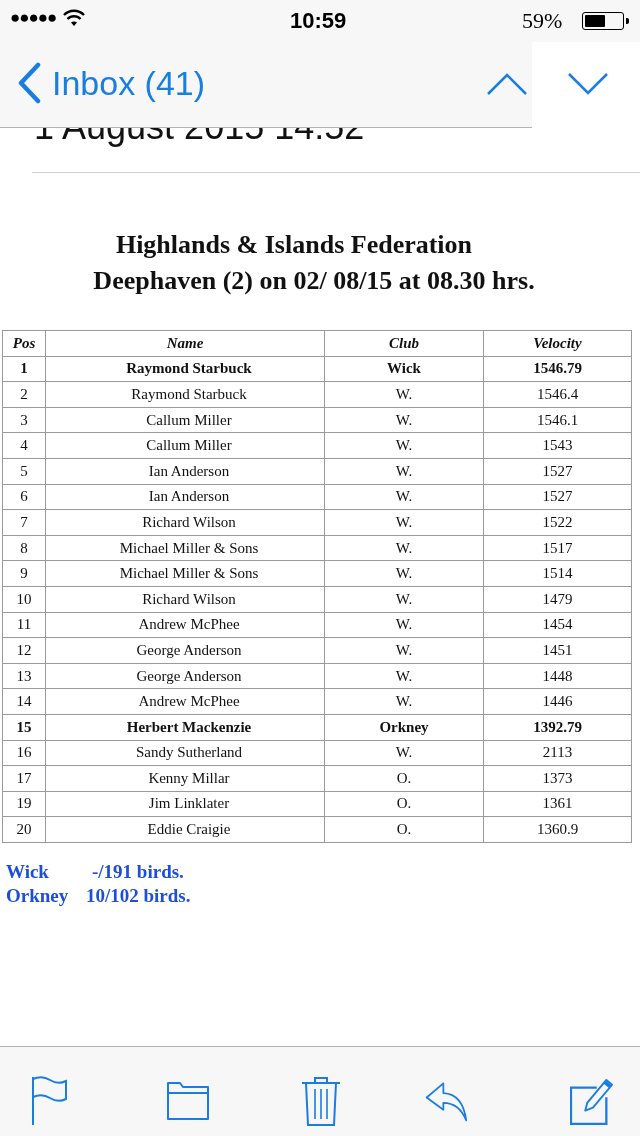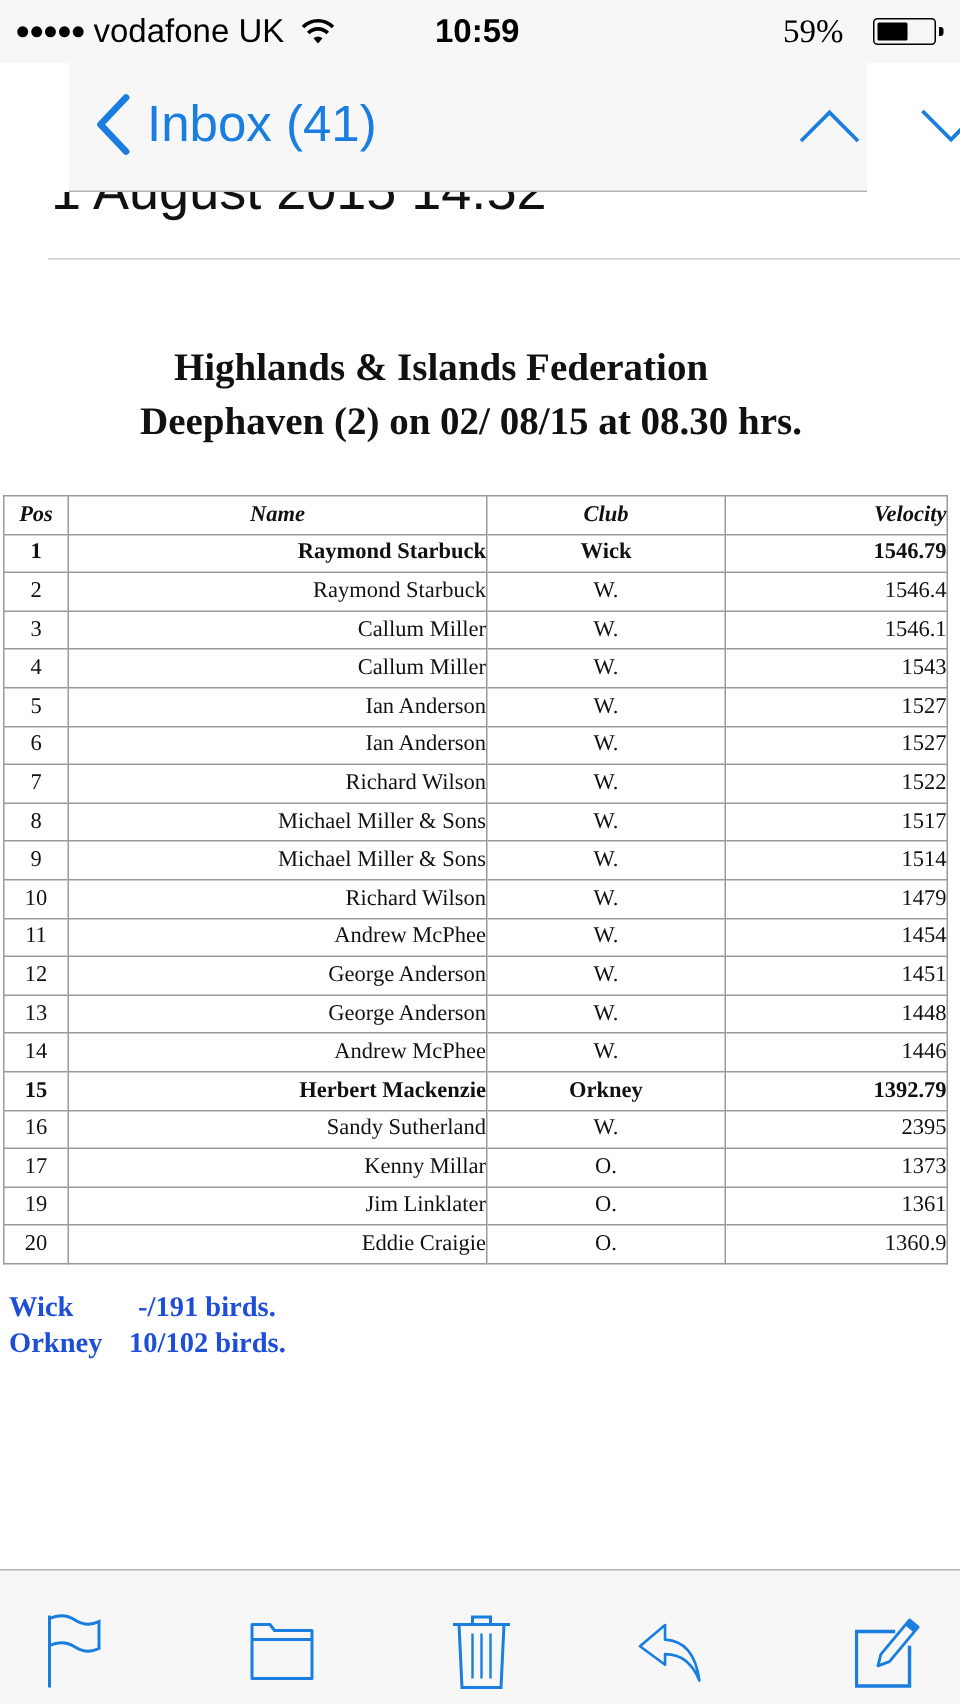"vodafone UK" span.carrier { html: <span>vodafone UK</span> -> none }
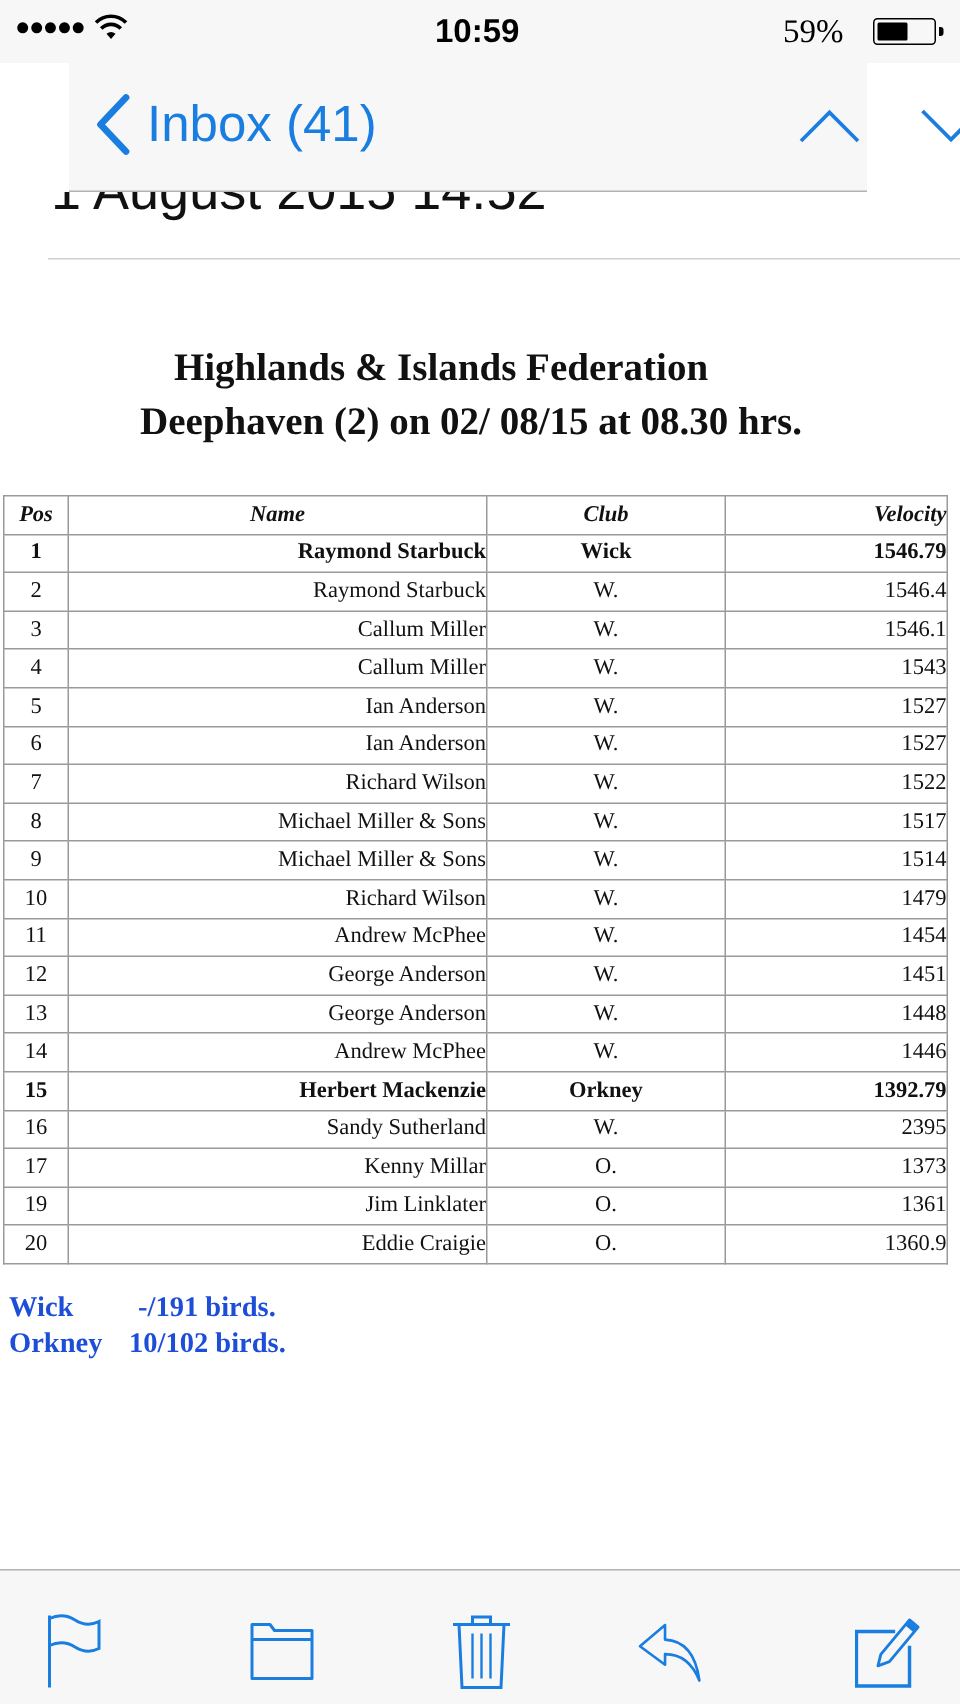"Inbox (41)" .navbar { margin-left: 46px -> none }
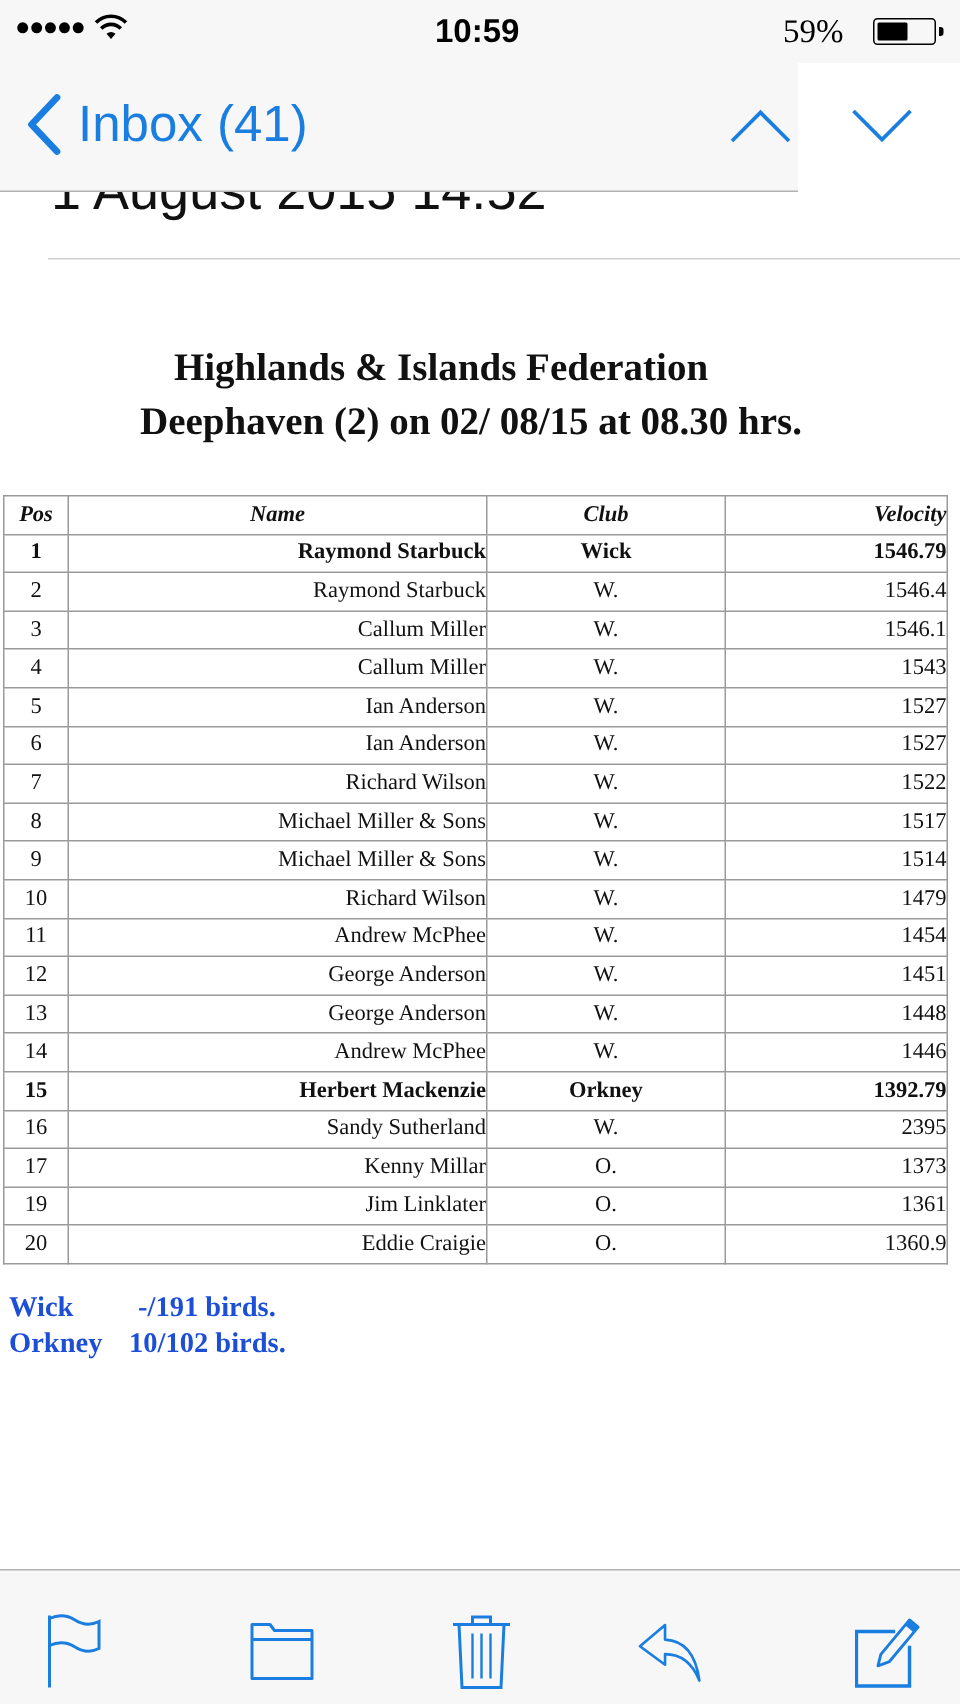"Velocity" .c-vel { text-align: right -> center }
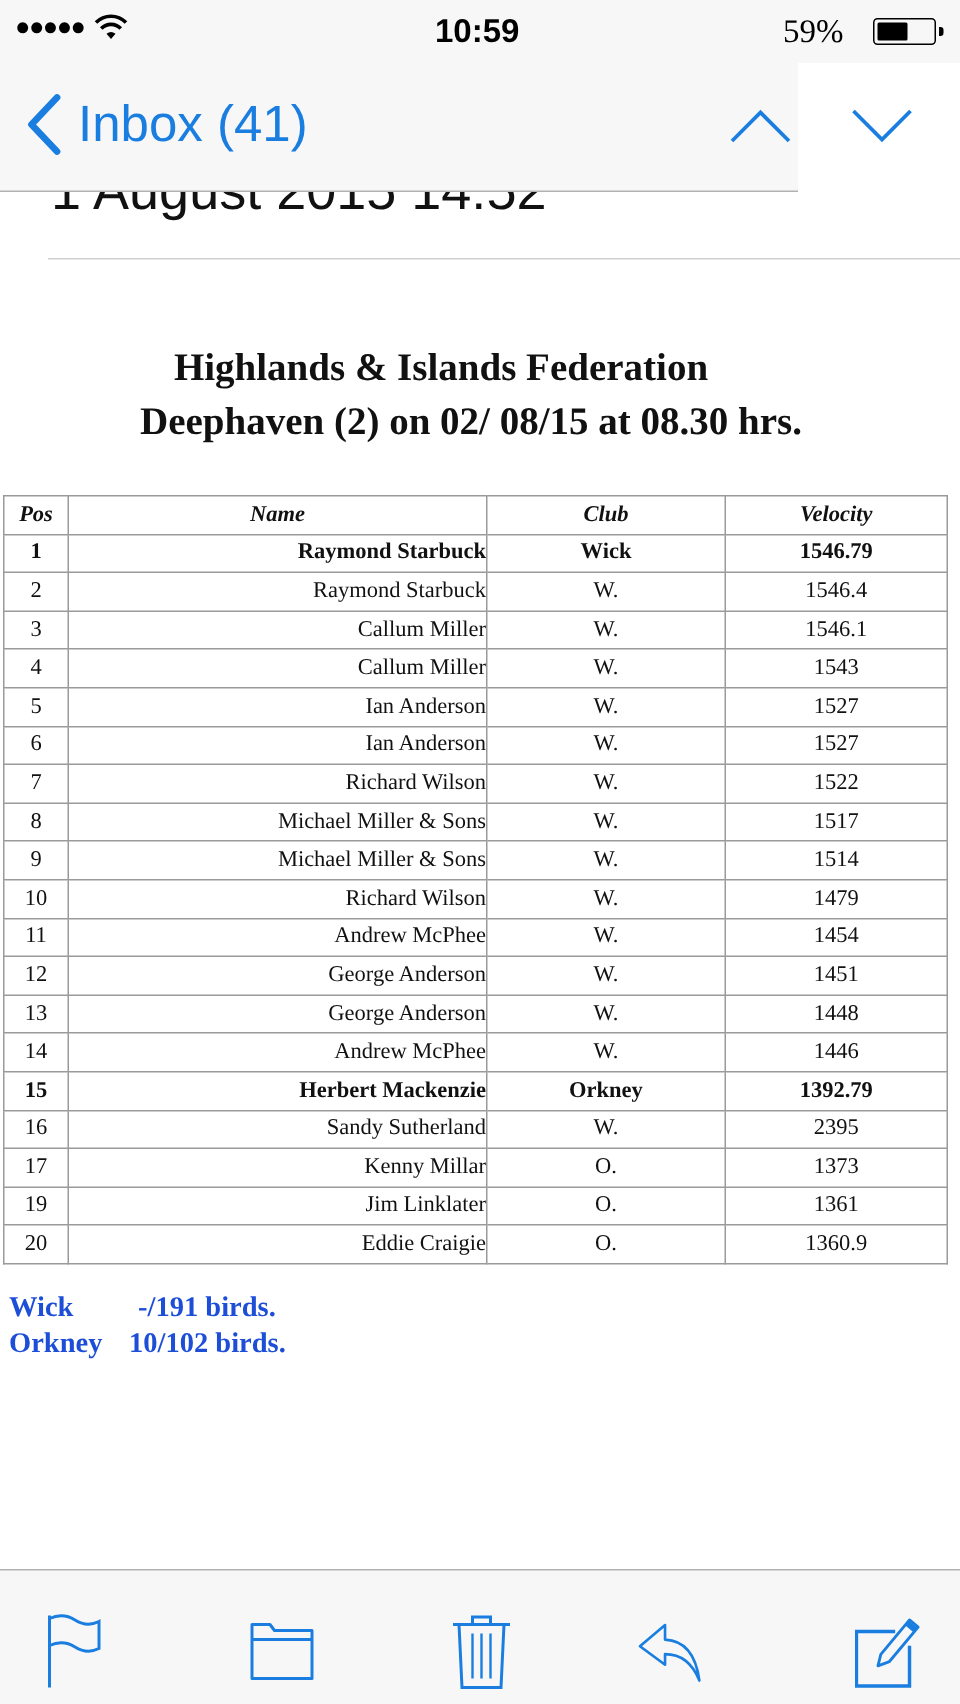"Raymond Starbuck" .c-name { text-align: right -> center }
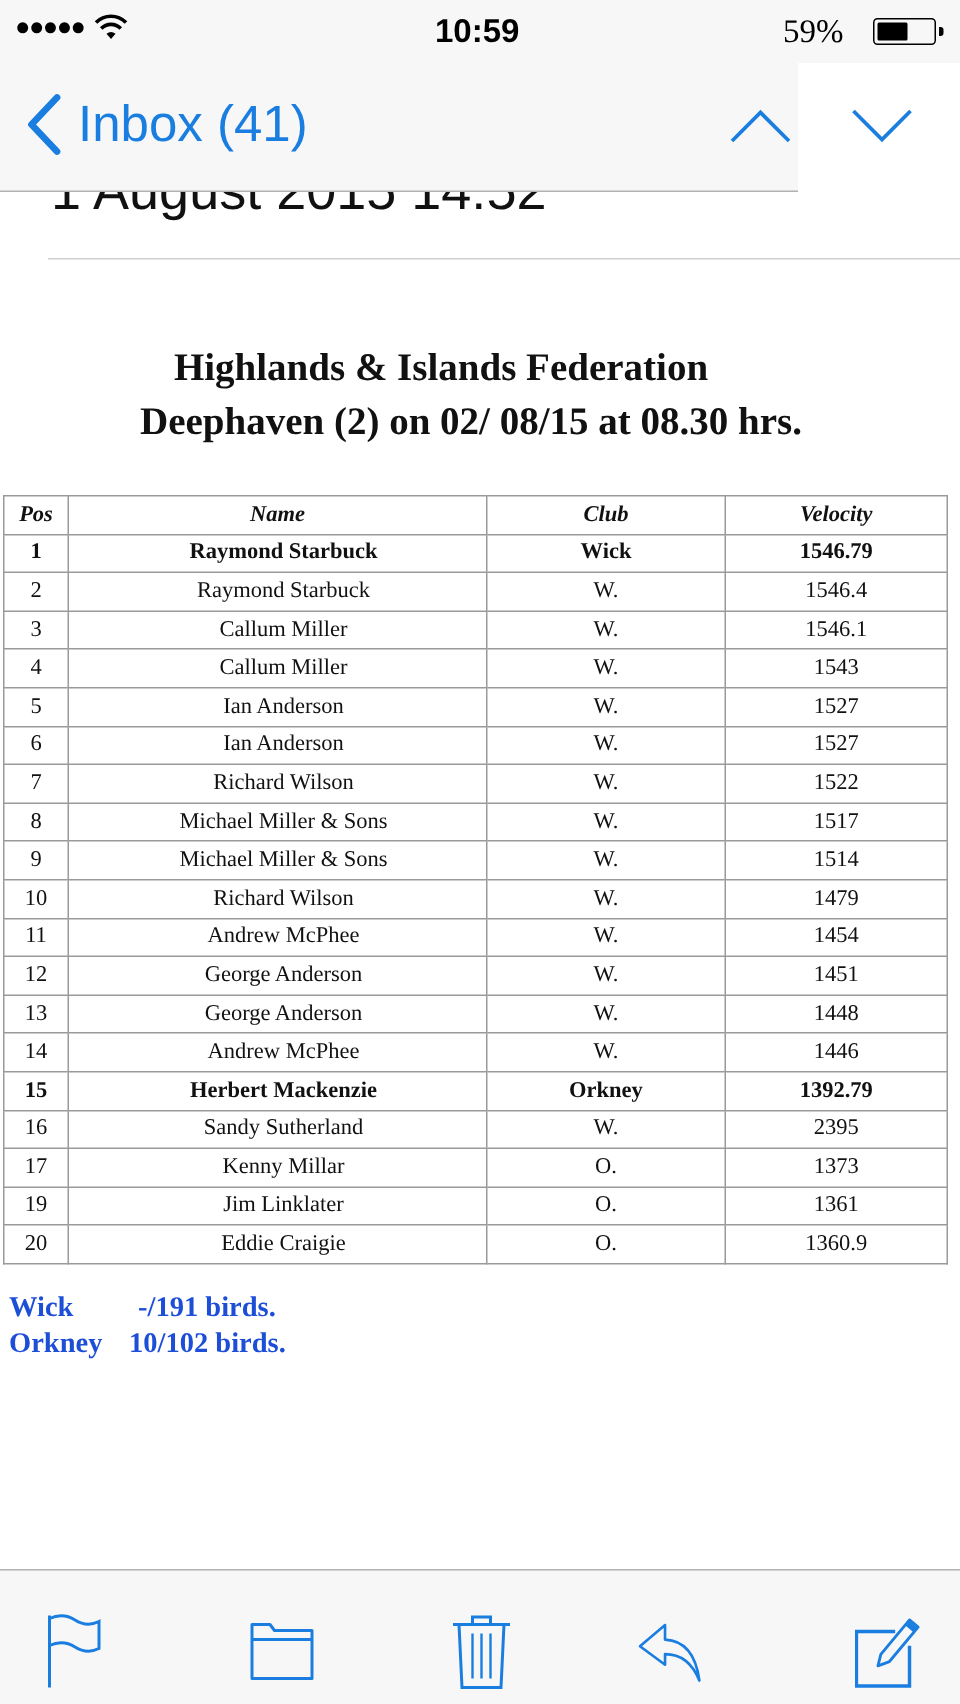"2395" td.c-vel { text: 2395 -> 2113 }
